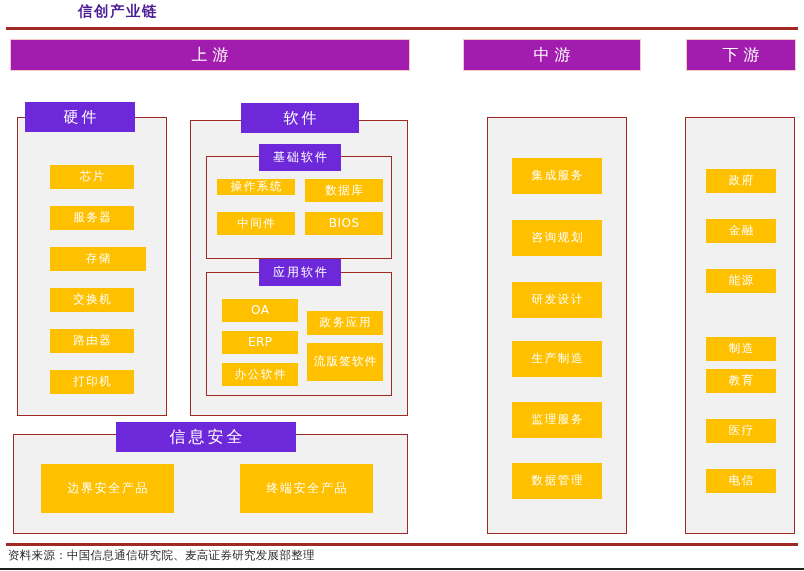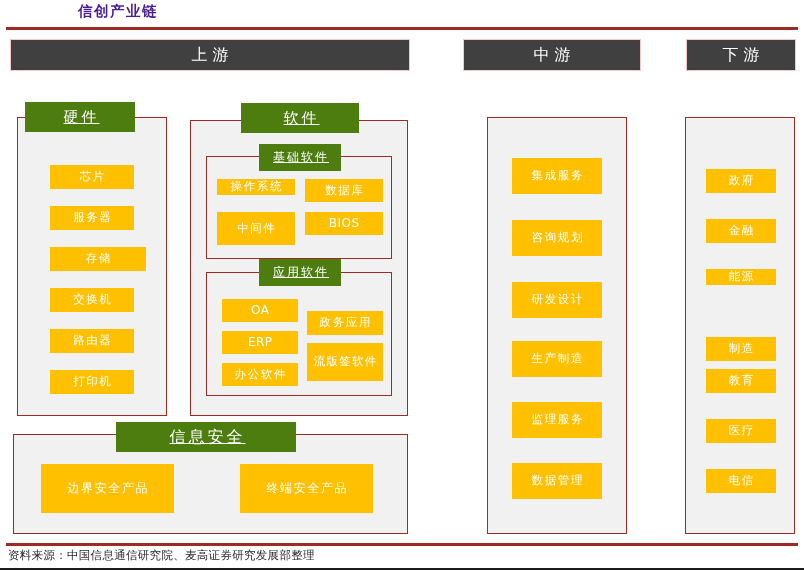"上游" .seg-bar { background: #404040 -> #a21caf }
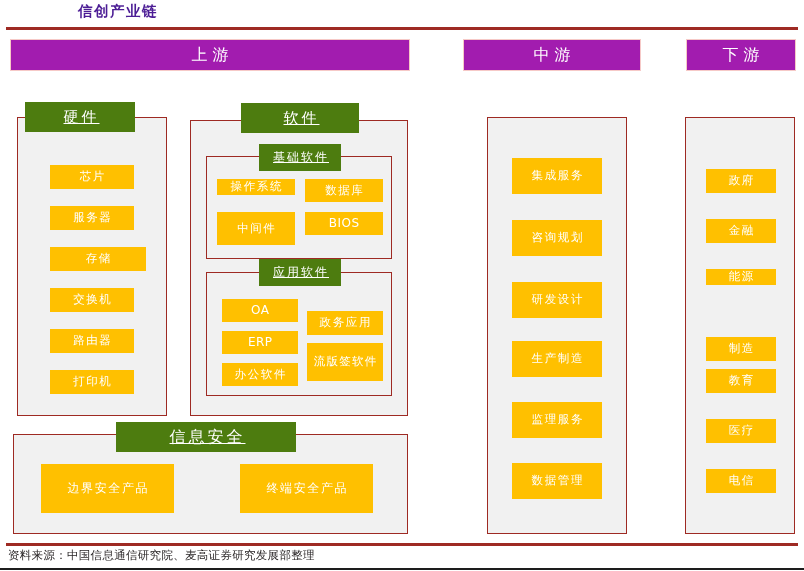"硬件" .panel-label { background: #4d7c0f -> #6d28d9; text-decoration: underline -> none }
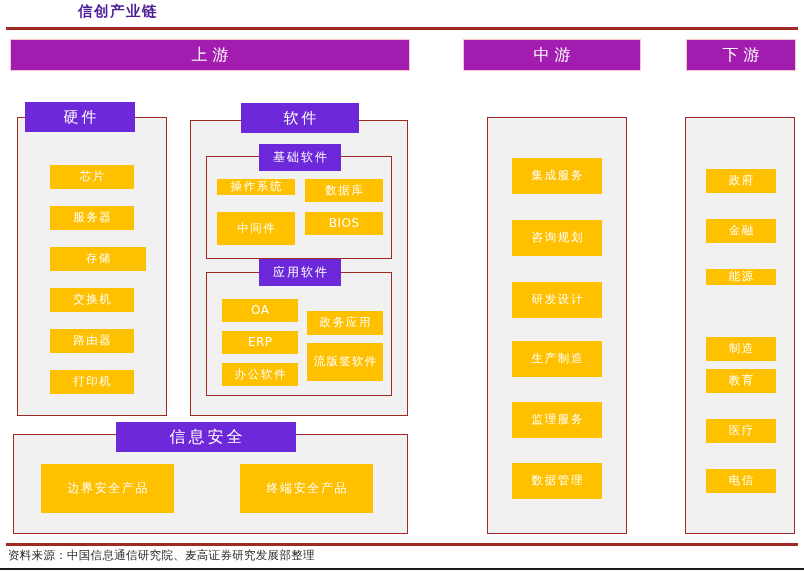"中间件" div.chip { height: 33px -> 23px }
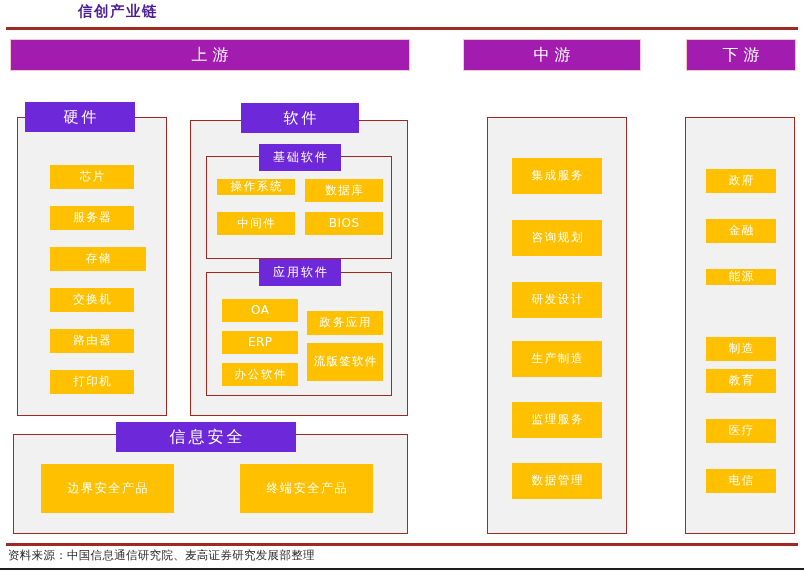"能源" div.chip { height: 16px -> 24px }
